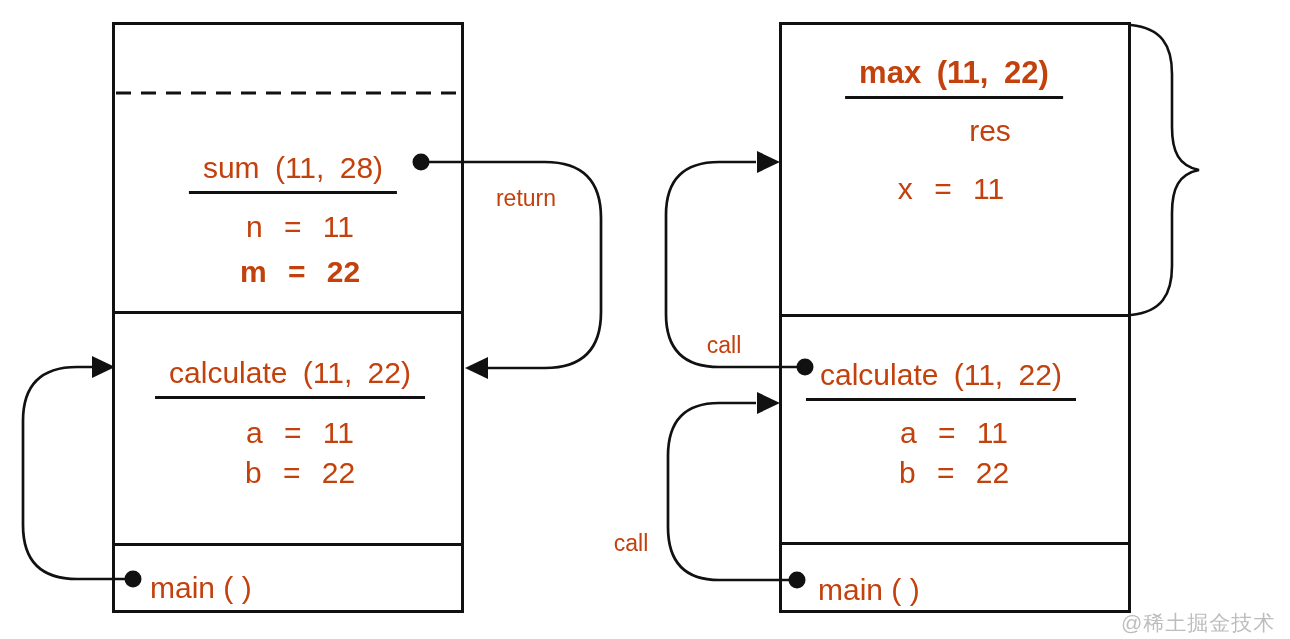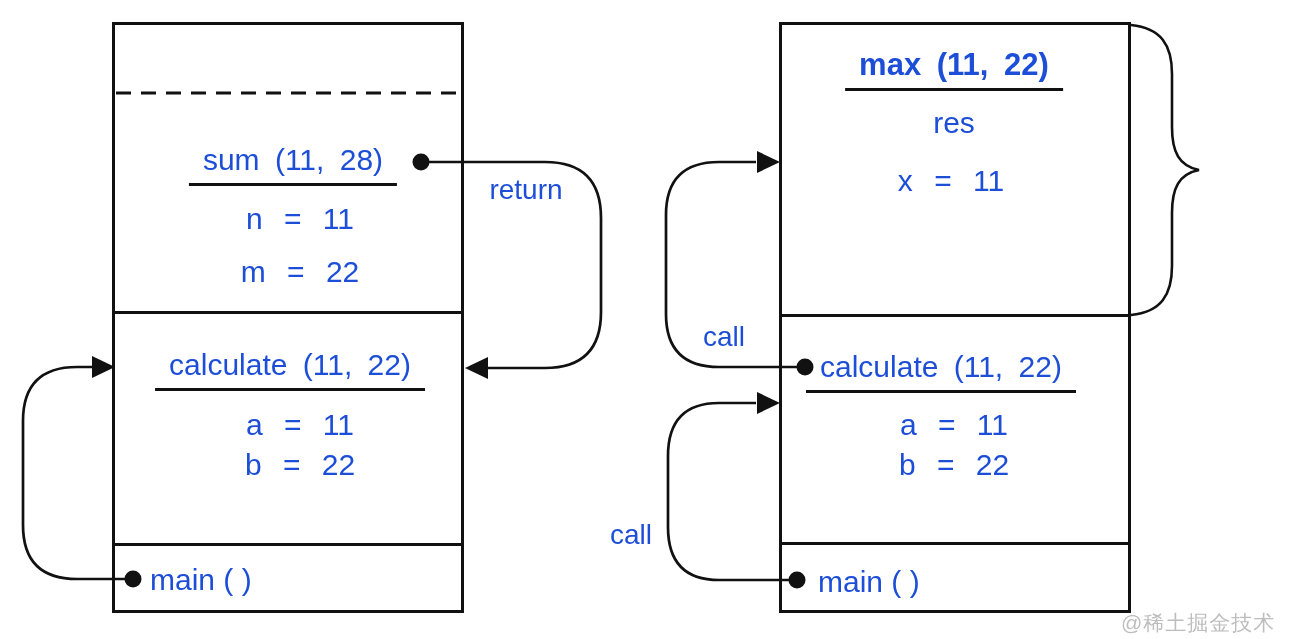"max (11, 22)" .t { color: #1d4ed8 -> #c2410c; margin-top: none -> 8px }
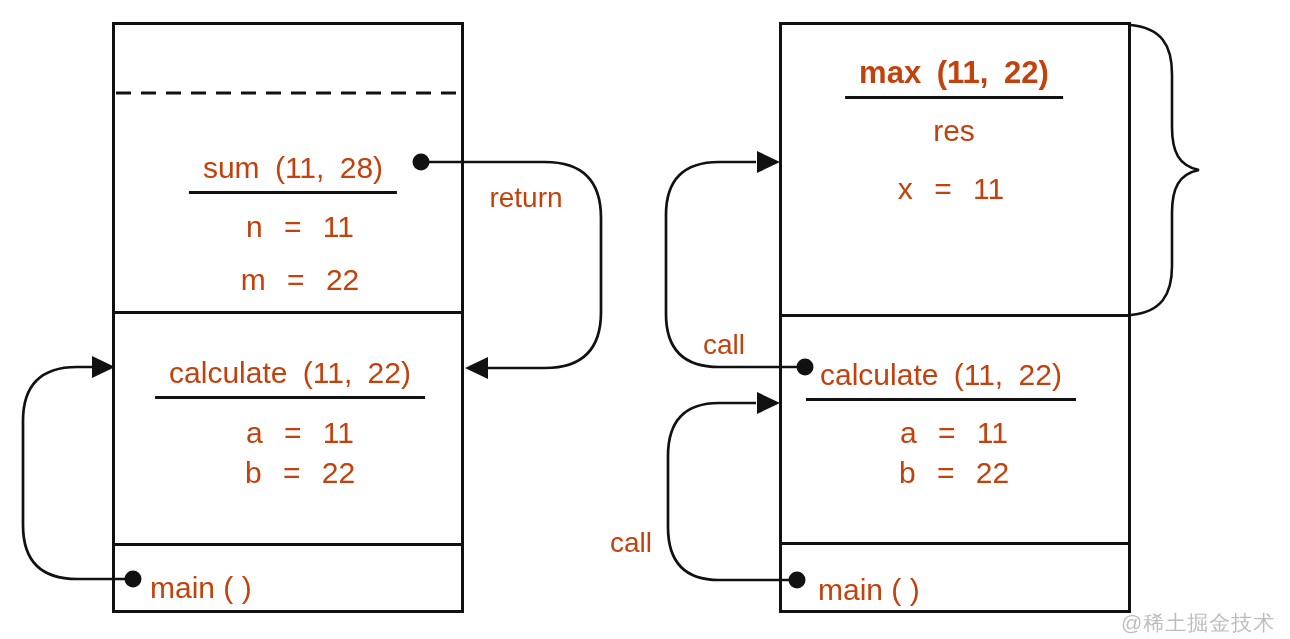"res" span.t { left: 954px -> 990px }
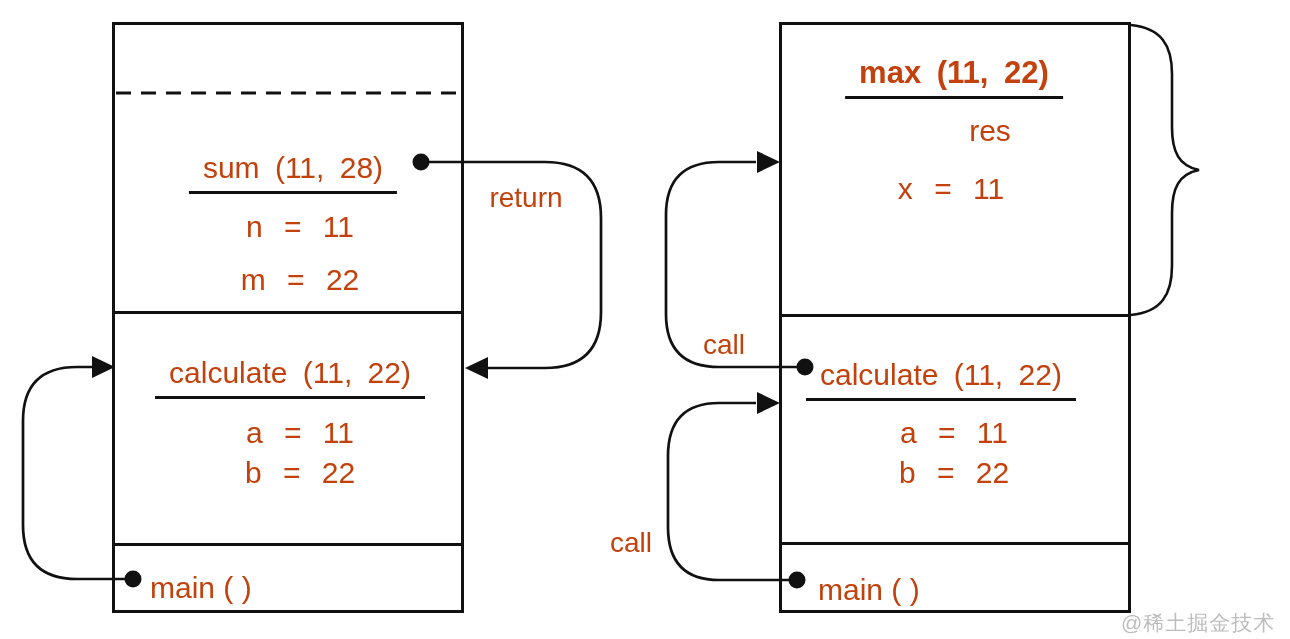"return" .label { font-size: 28px -> 23px }
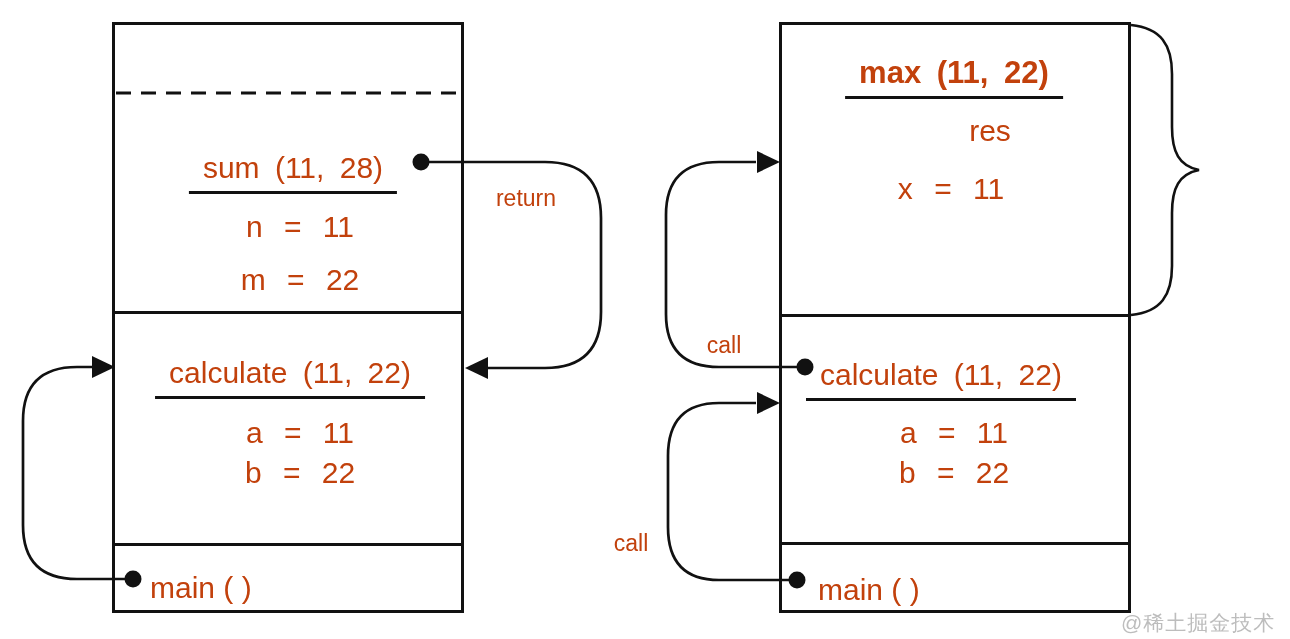"m = 22" span.t { font-weight: none -> bold; top: 254px -> 246px }
